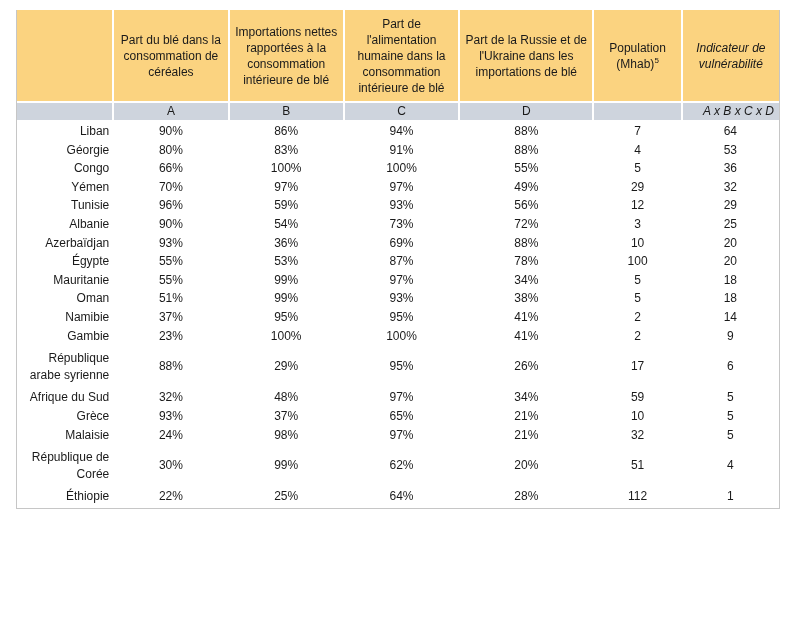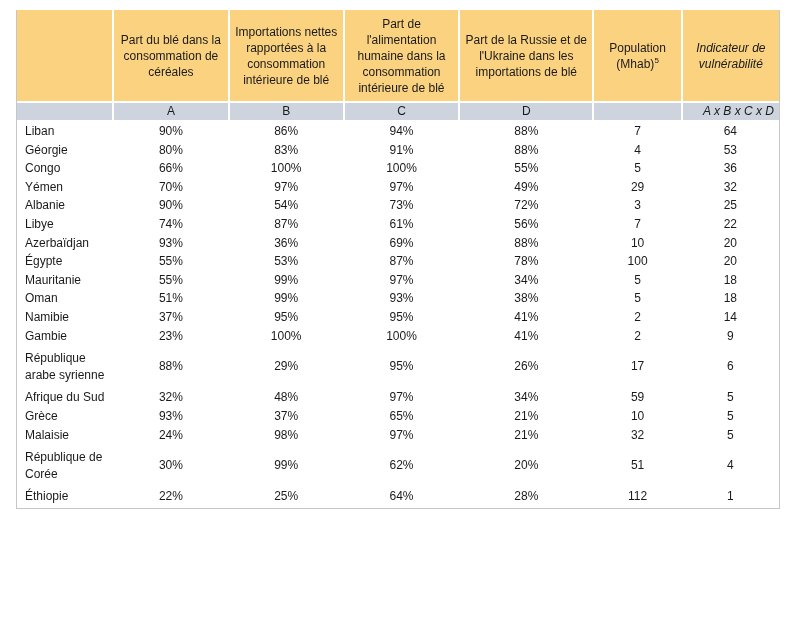"Liban" tbody td.country { text-align: left -> right }
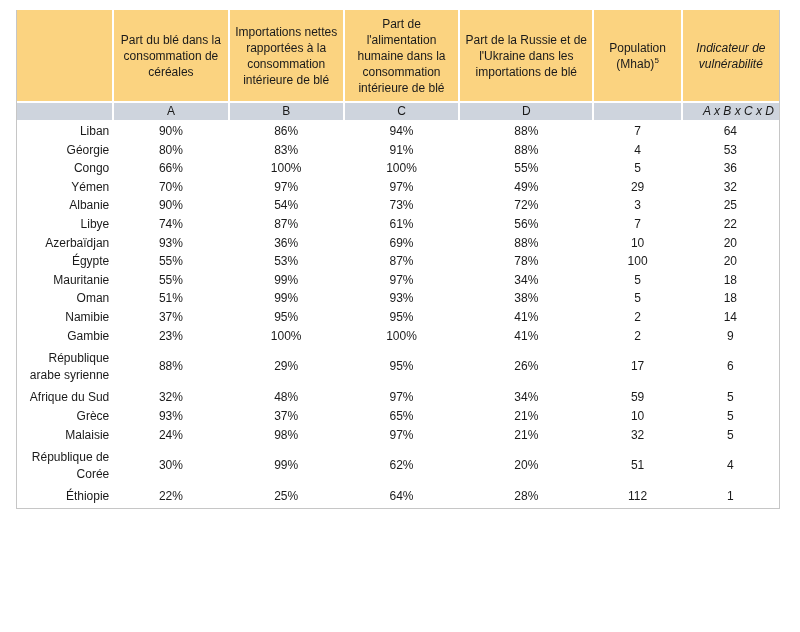"Tunisie" tr { html: none -> <tr> <td>Tunisie</td> <td>96%</td> <td>59%</td> <td>93%</td> <td>56%</td> <td>12</td> <td>29</td> </tr> }
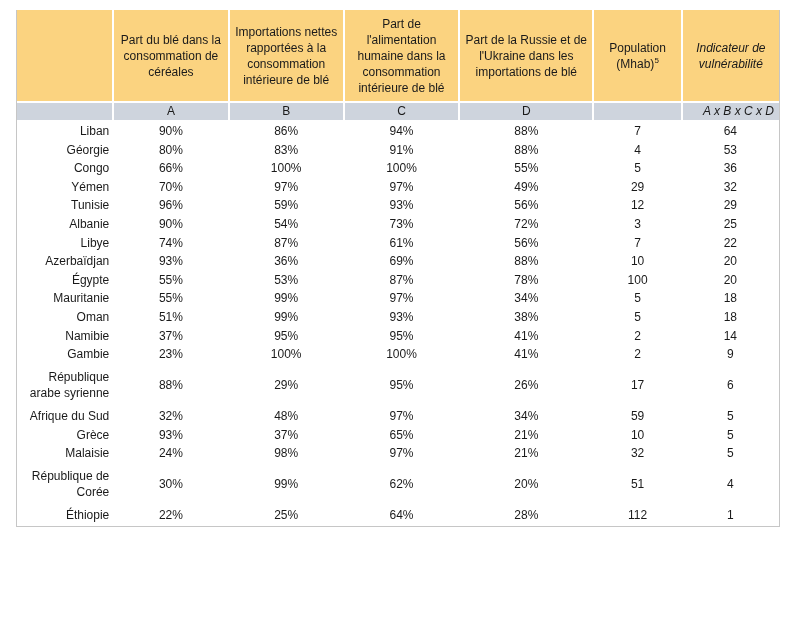"Libye" tr { html: <tr> <td>Libye</td> <td>74%</td> <td>87%</td> <td>61%</td> <td>56%</td> <td>7</td> <td>22</td> </tr> -> none }
